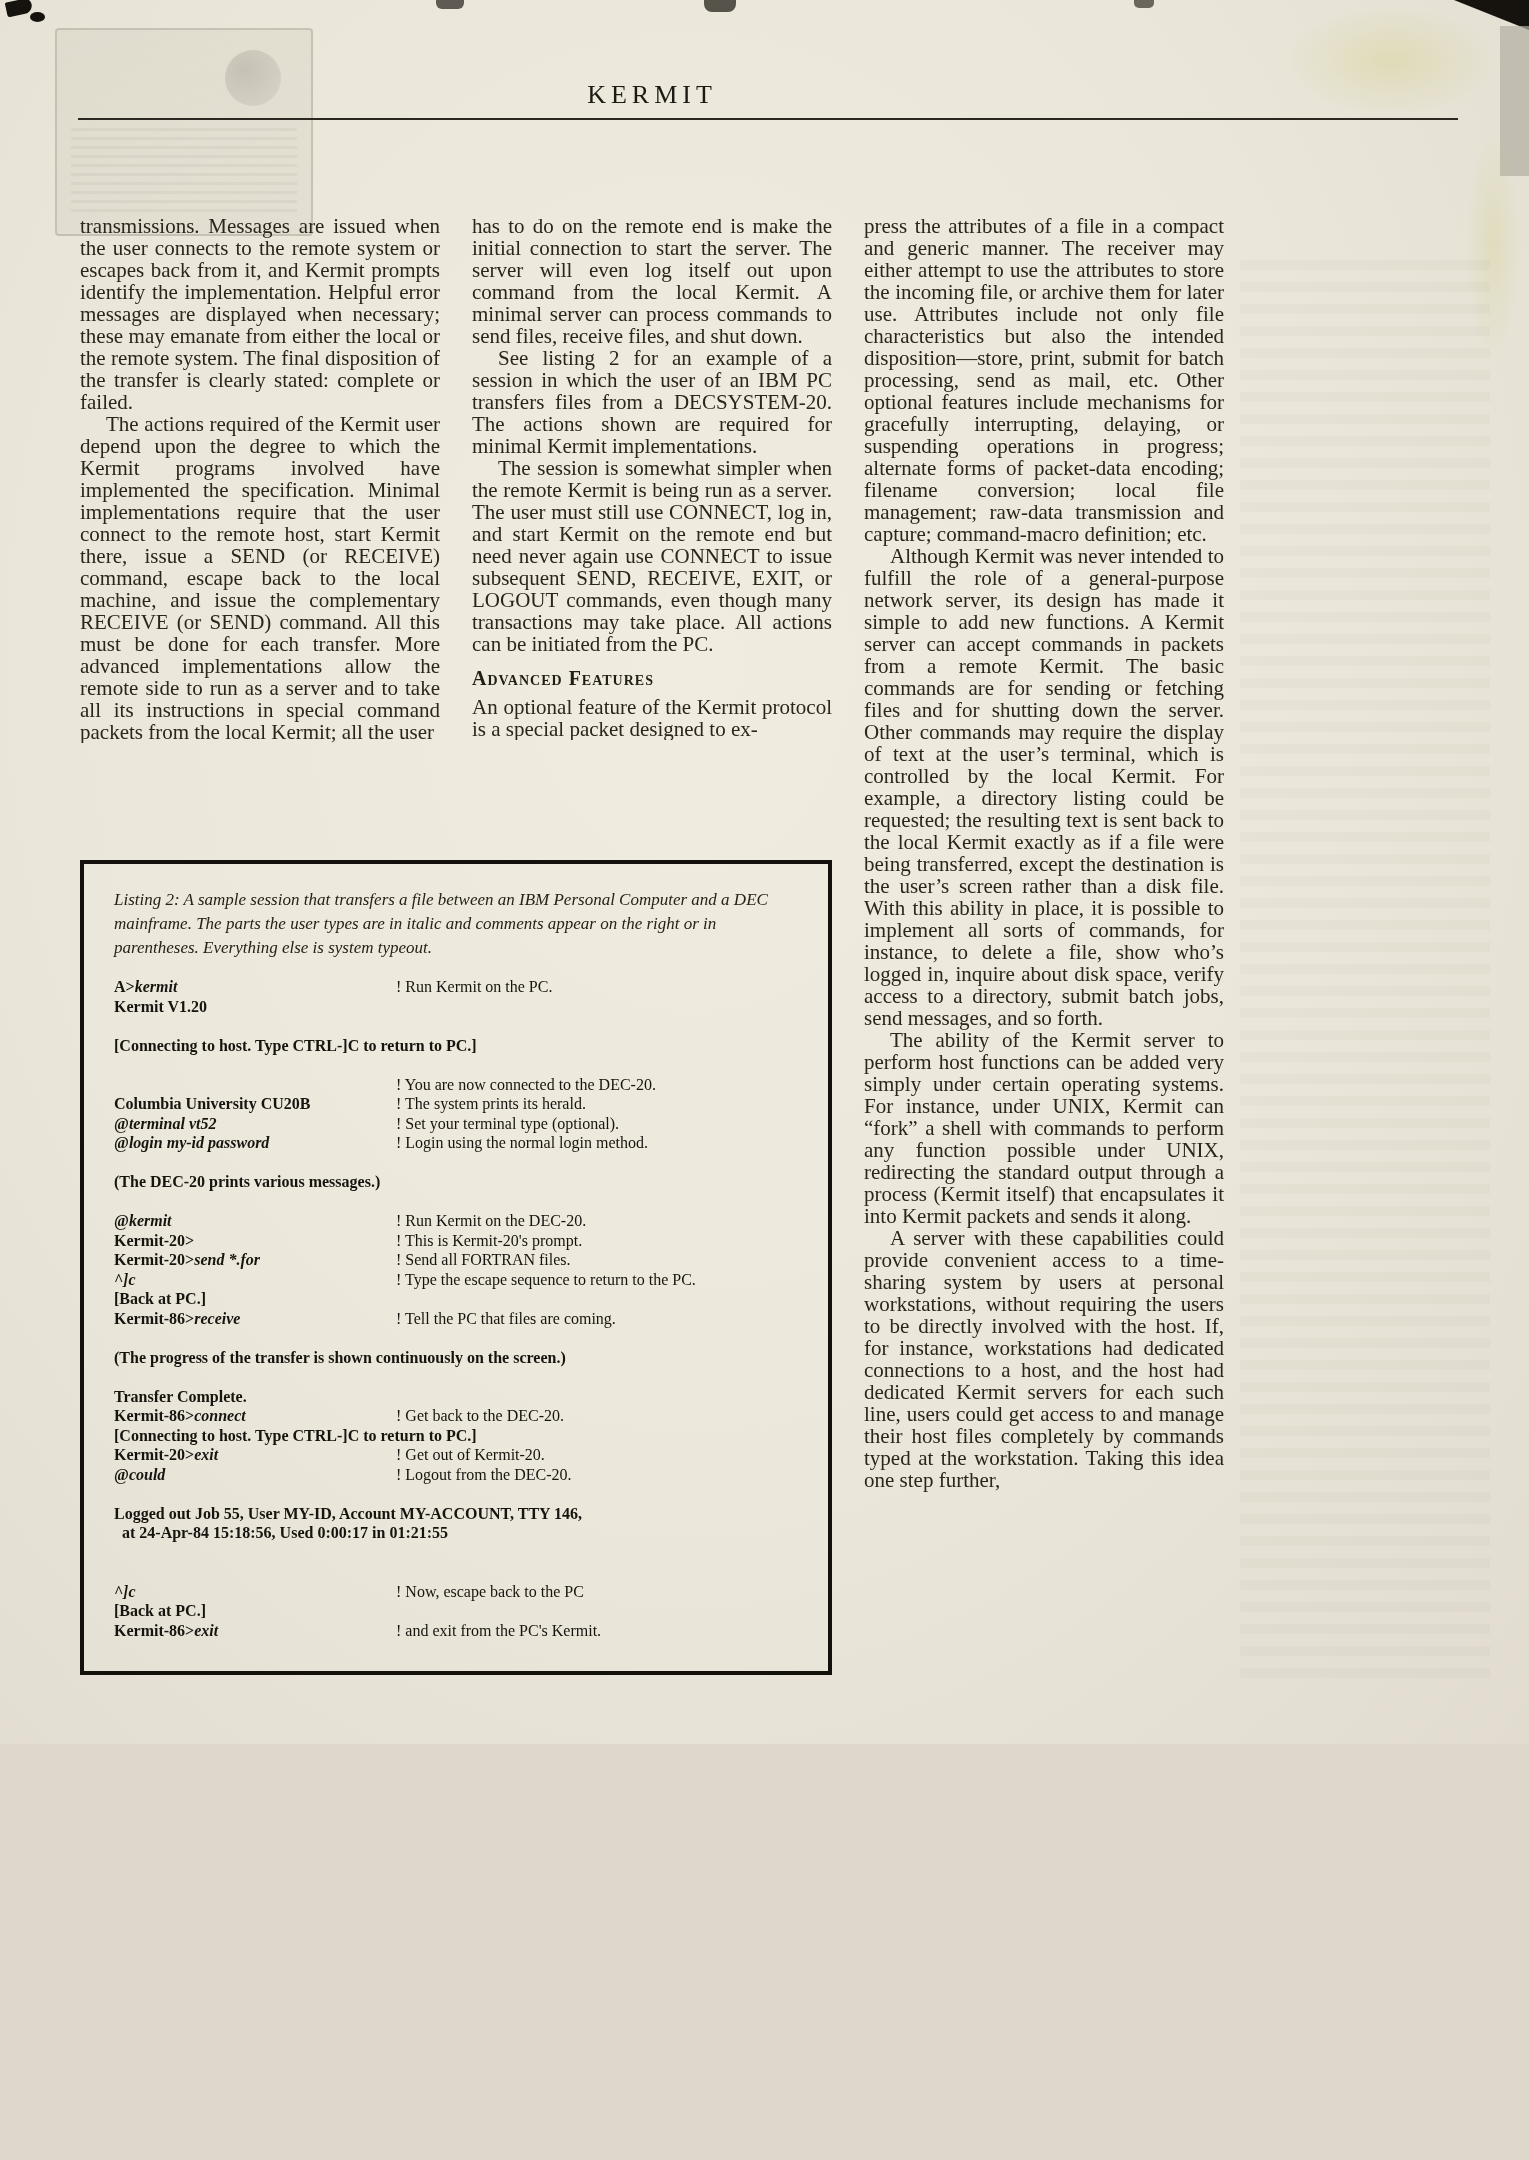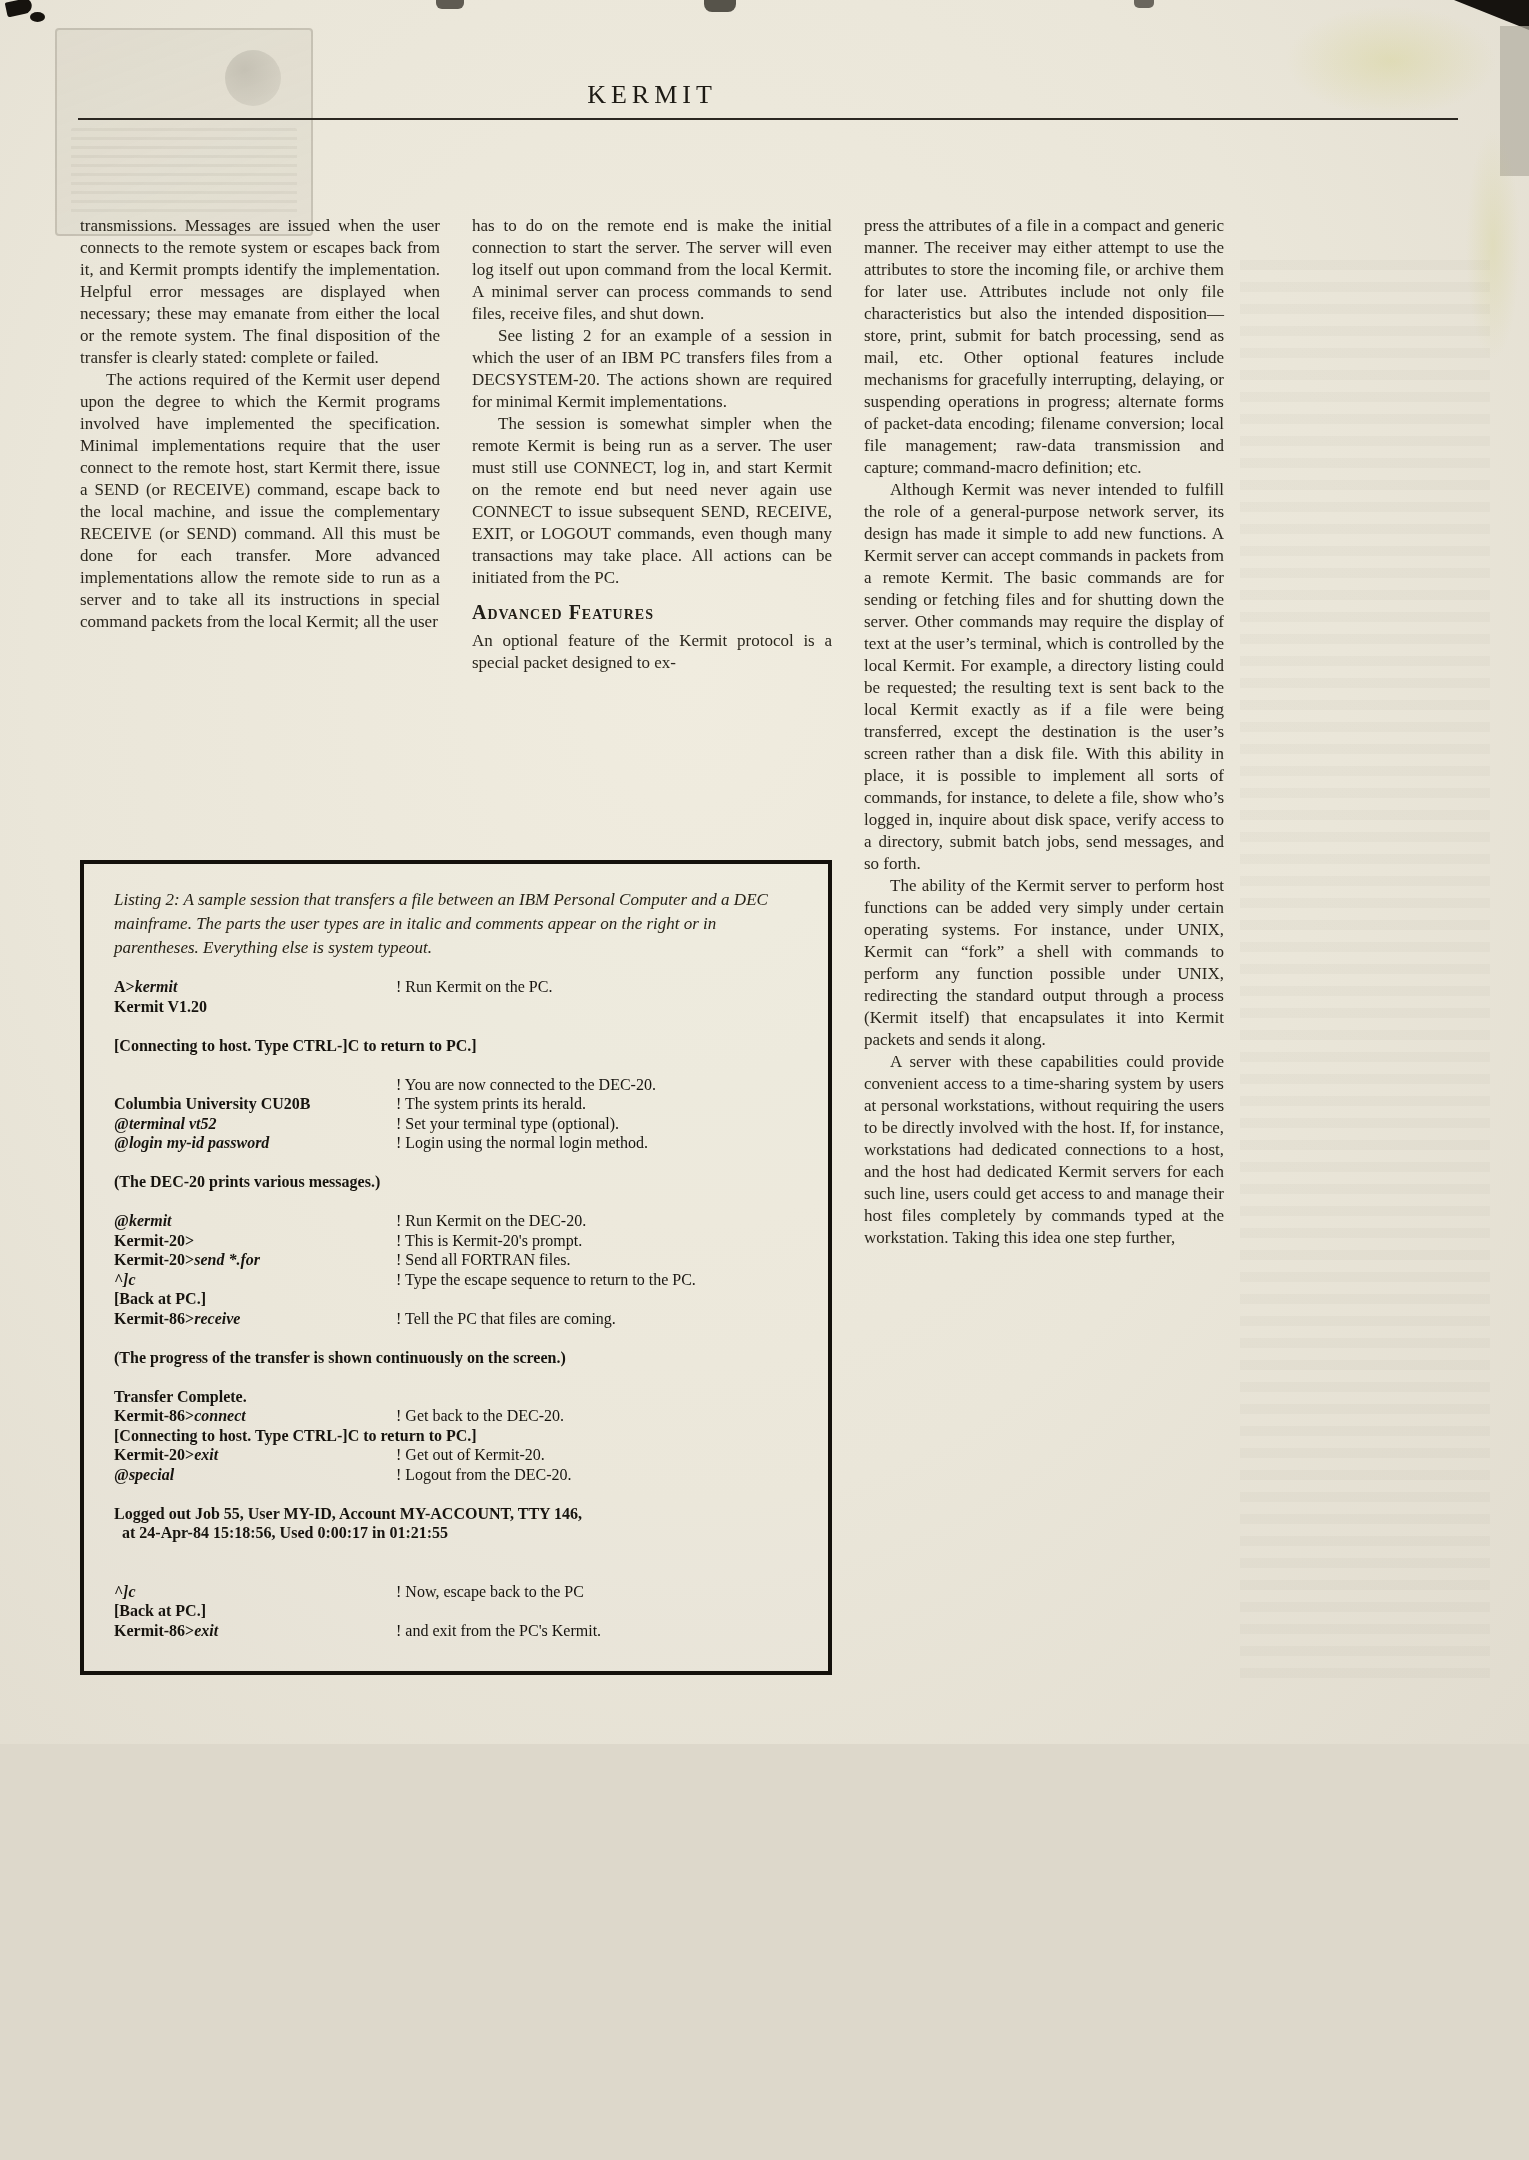"transmissions. Messages are issued when" .para { font-size: 17px -> 21px }
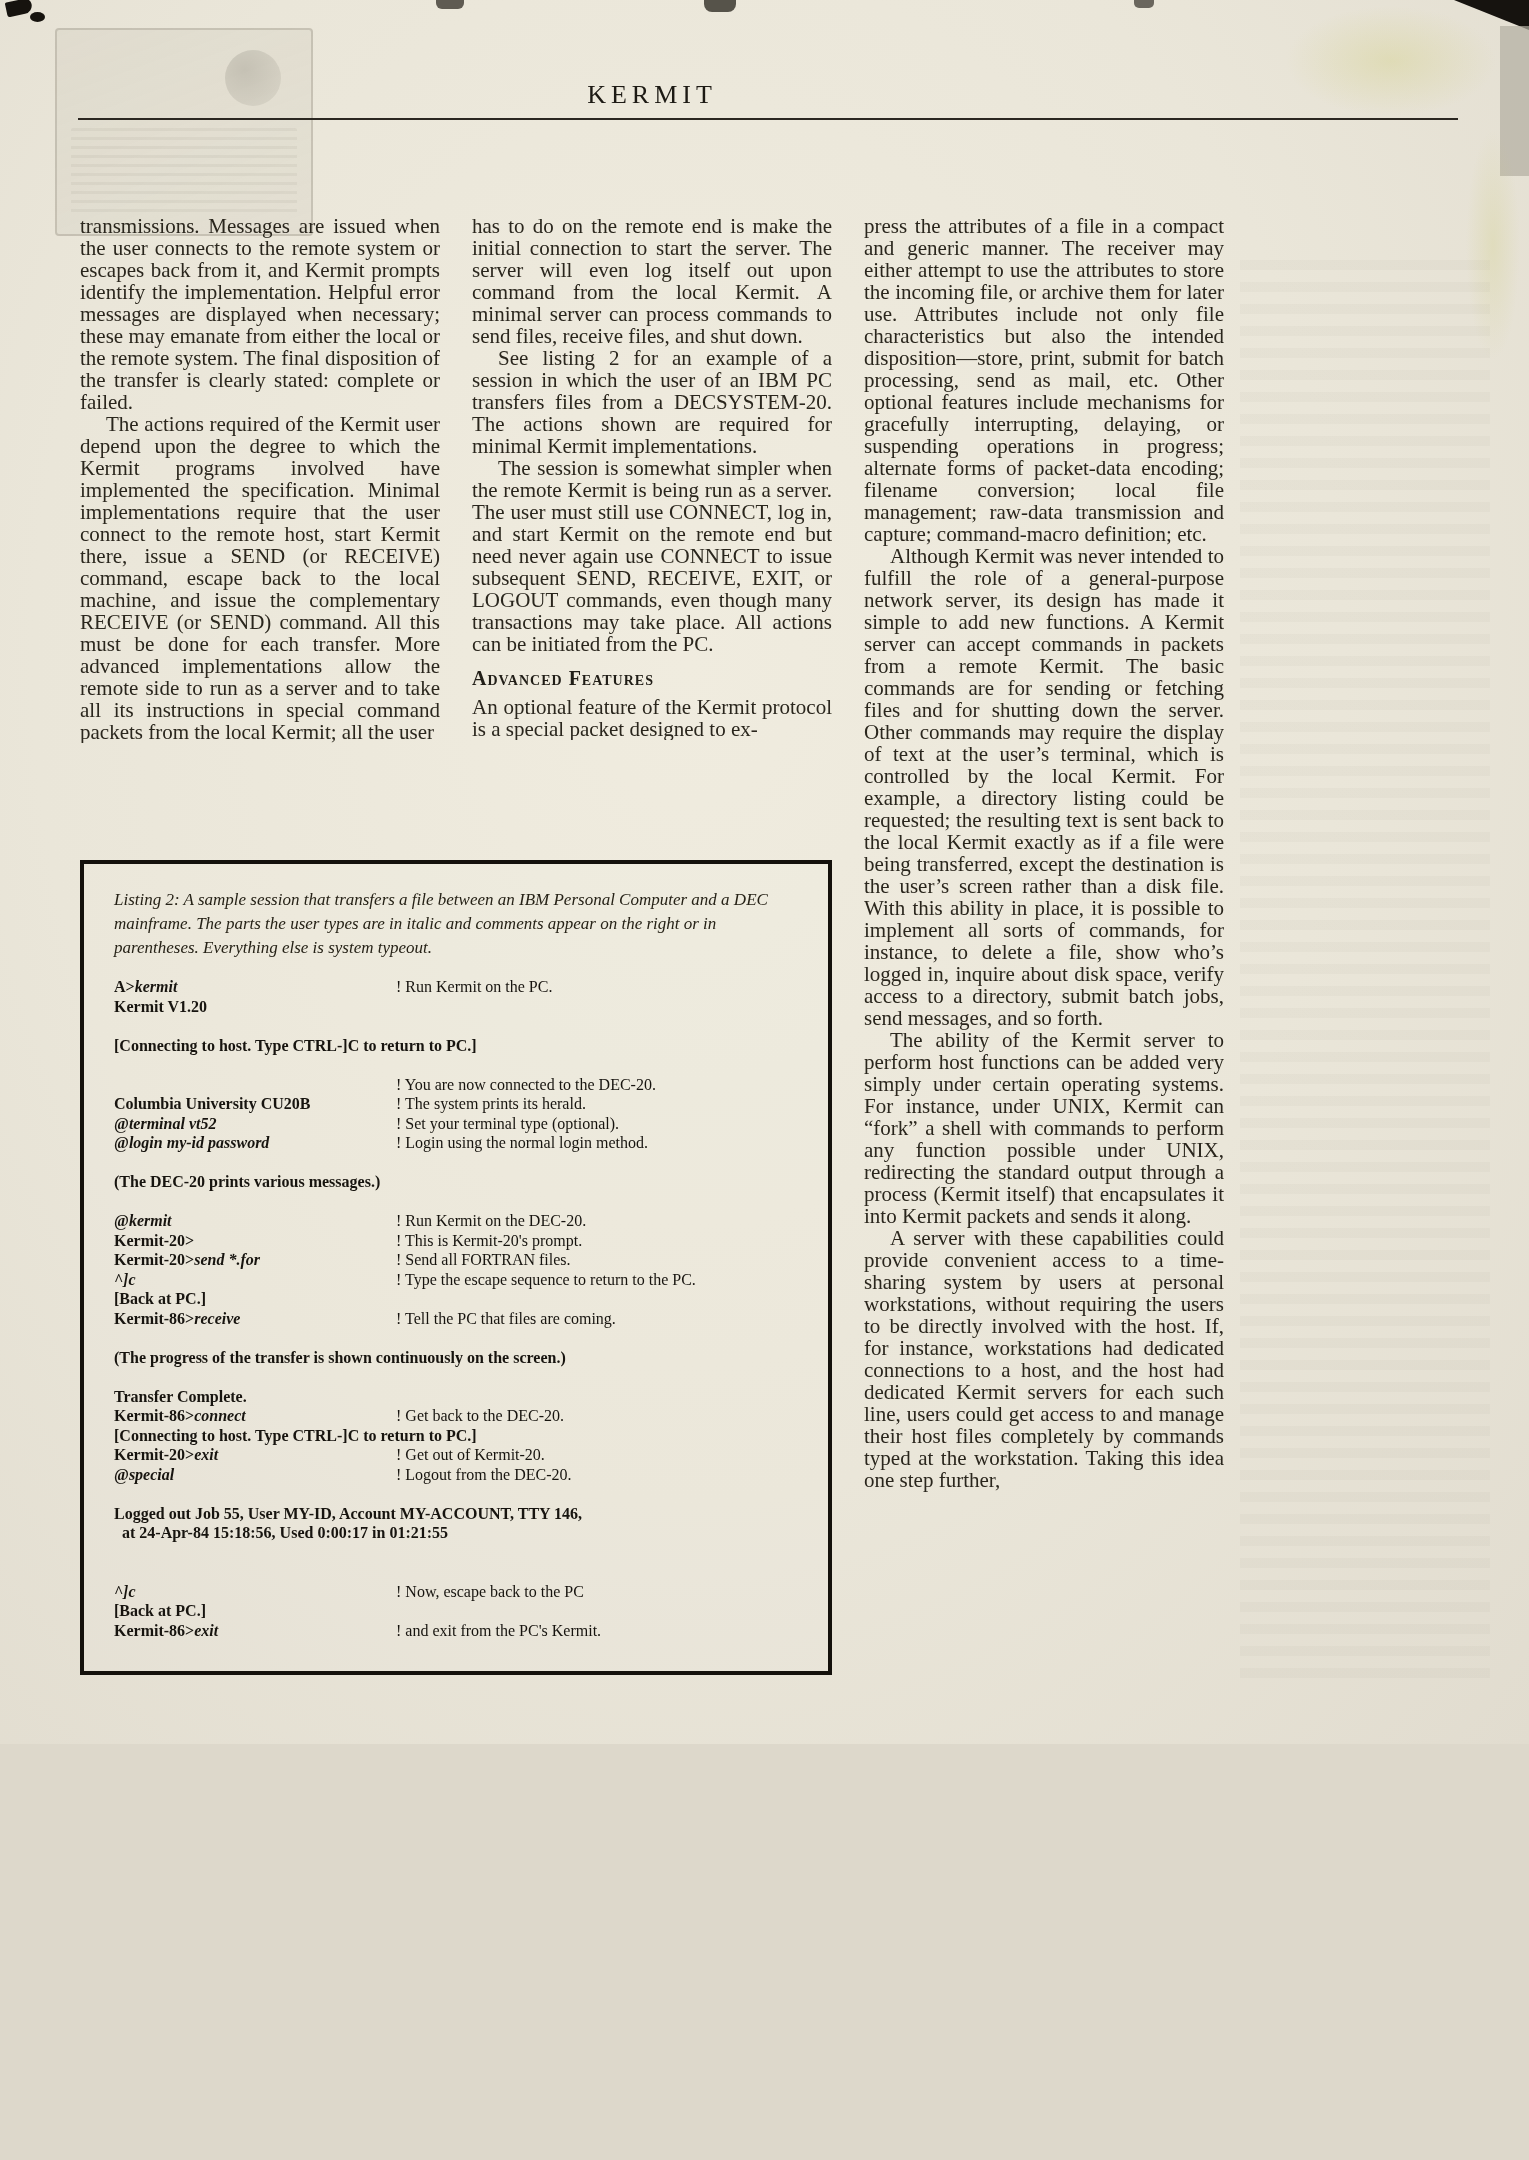"special" span.lit { text: special -> could }
